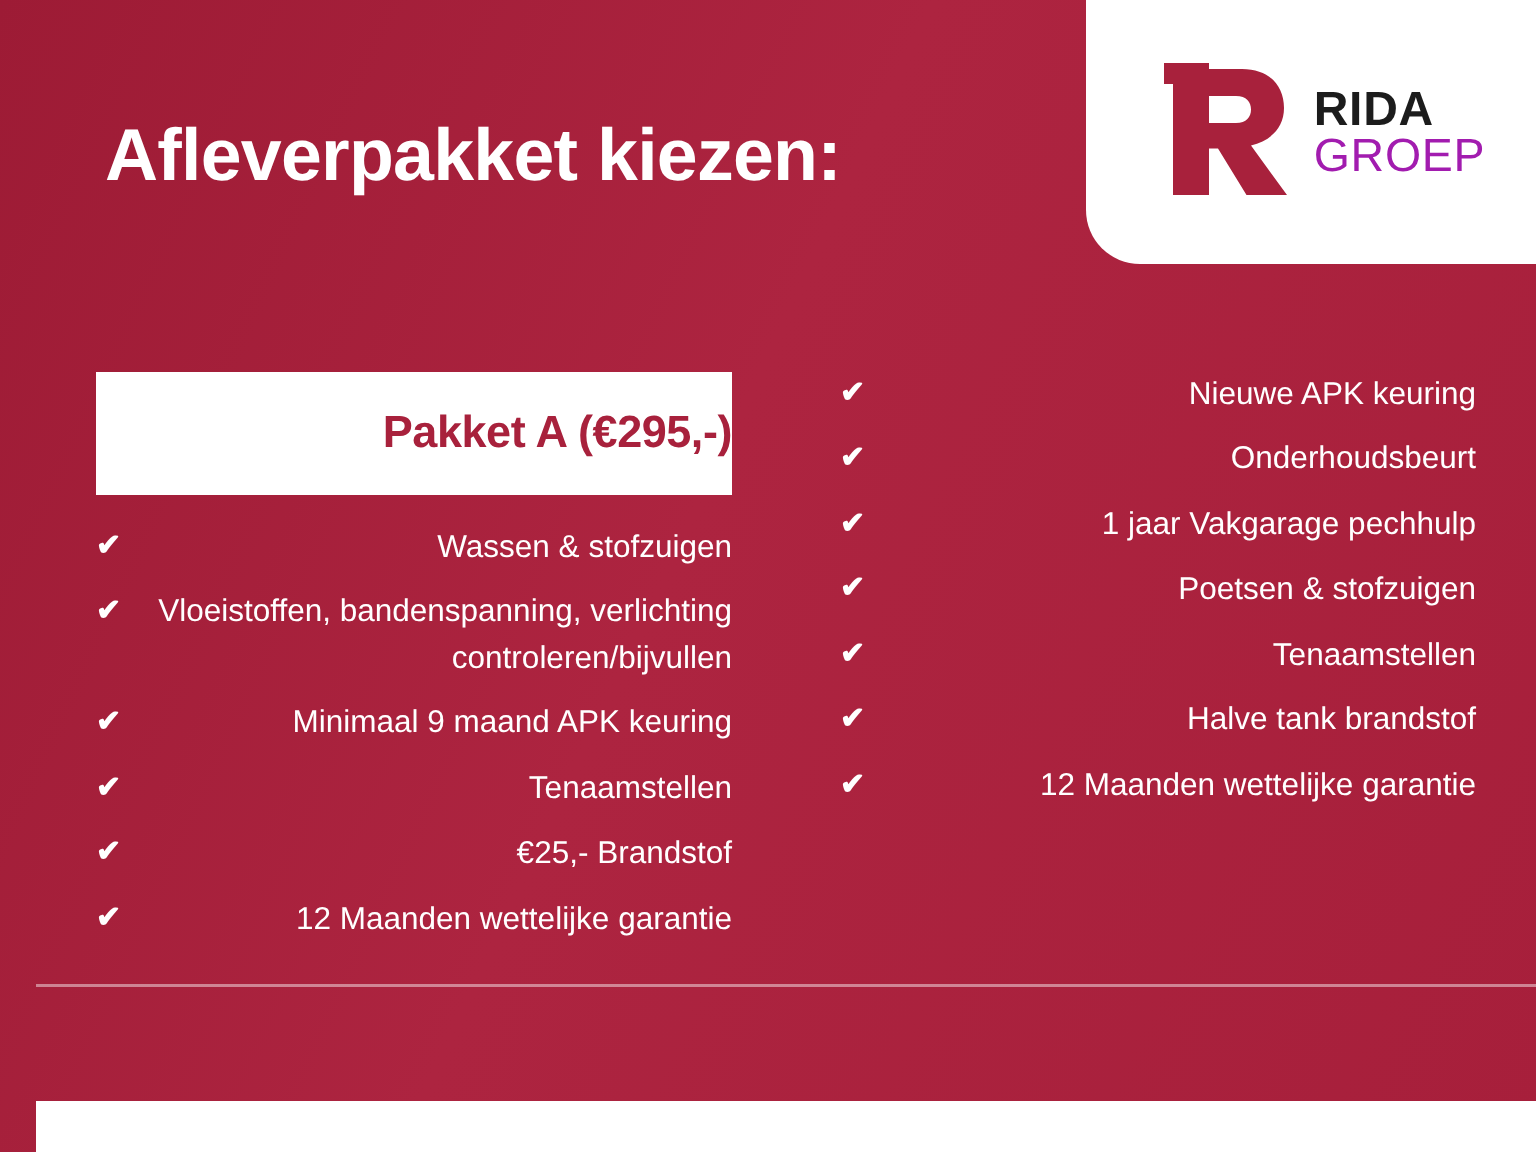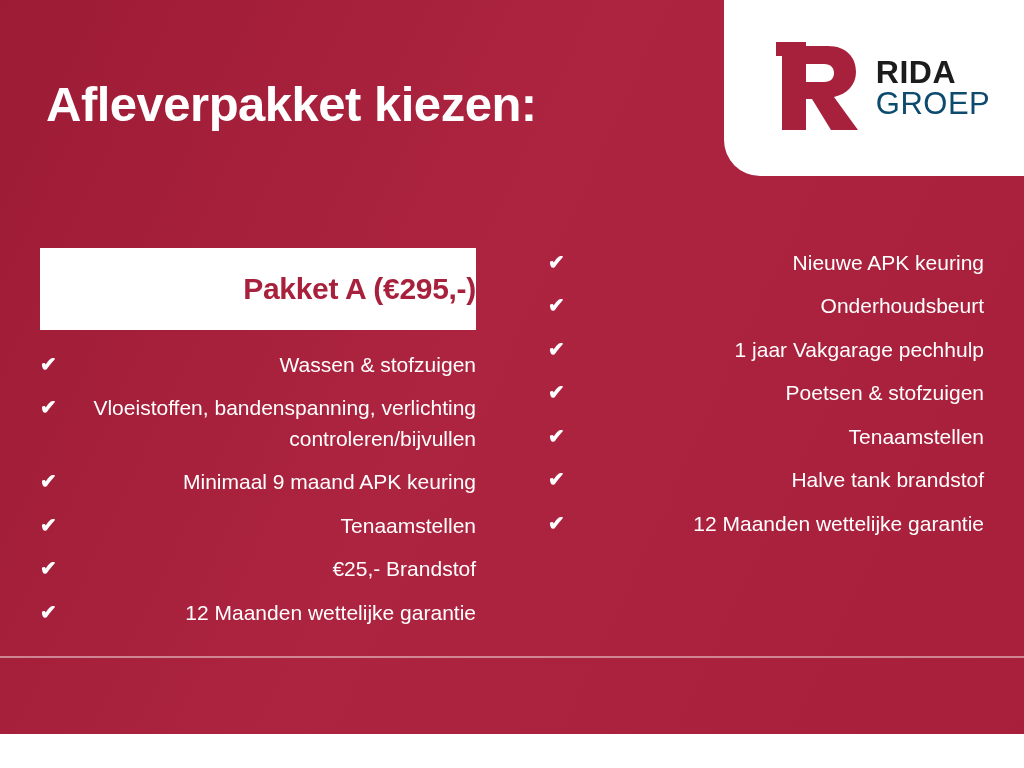"Afleverpakket kiezen:" .slide { padding-left: none -> 24px }
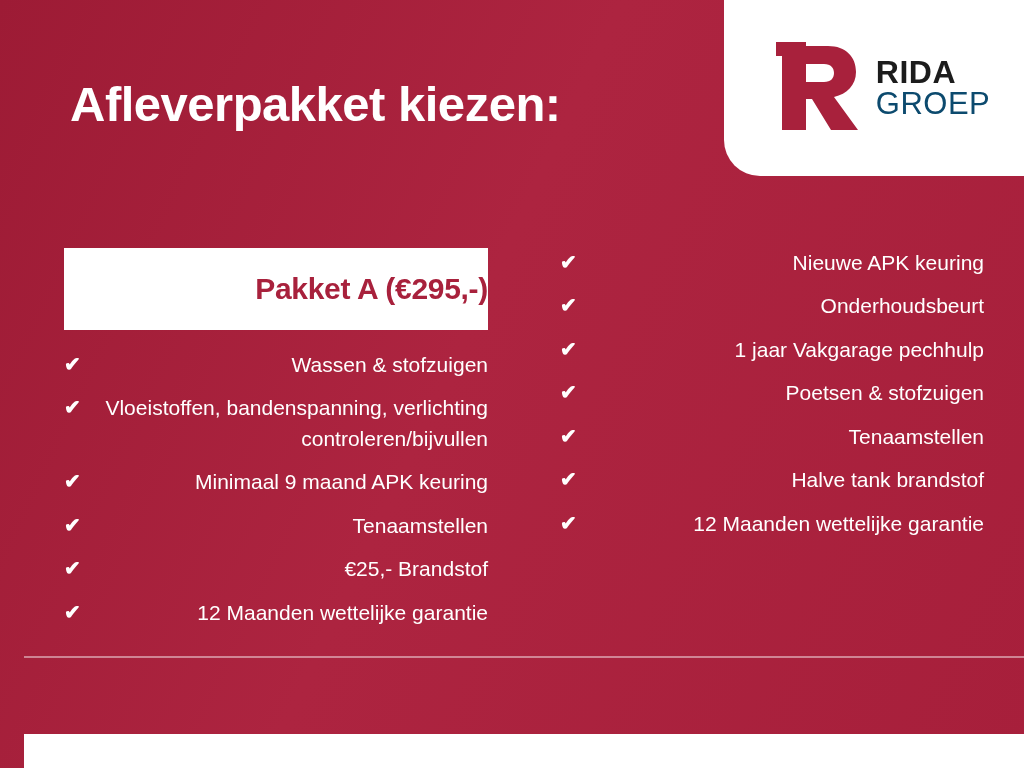"GROEP" .logo-text .l2 { color: #0c4a6e -> #a21caf }
